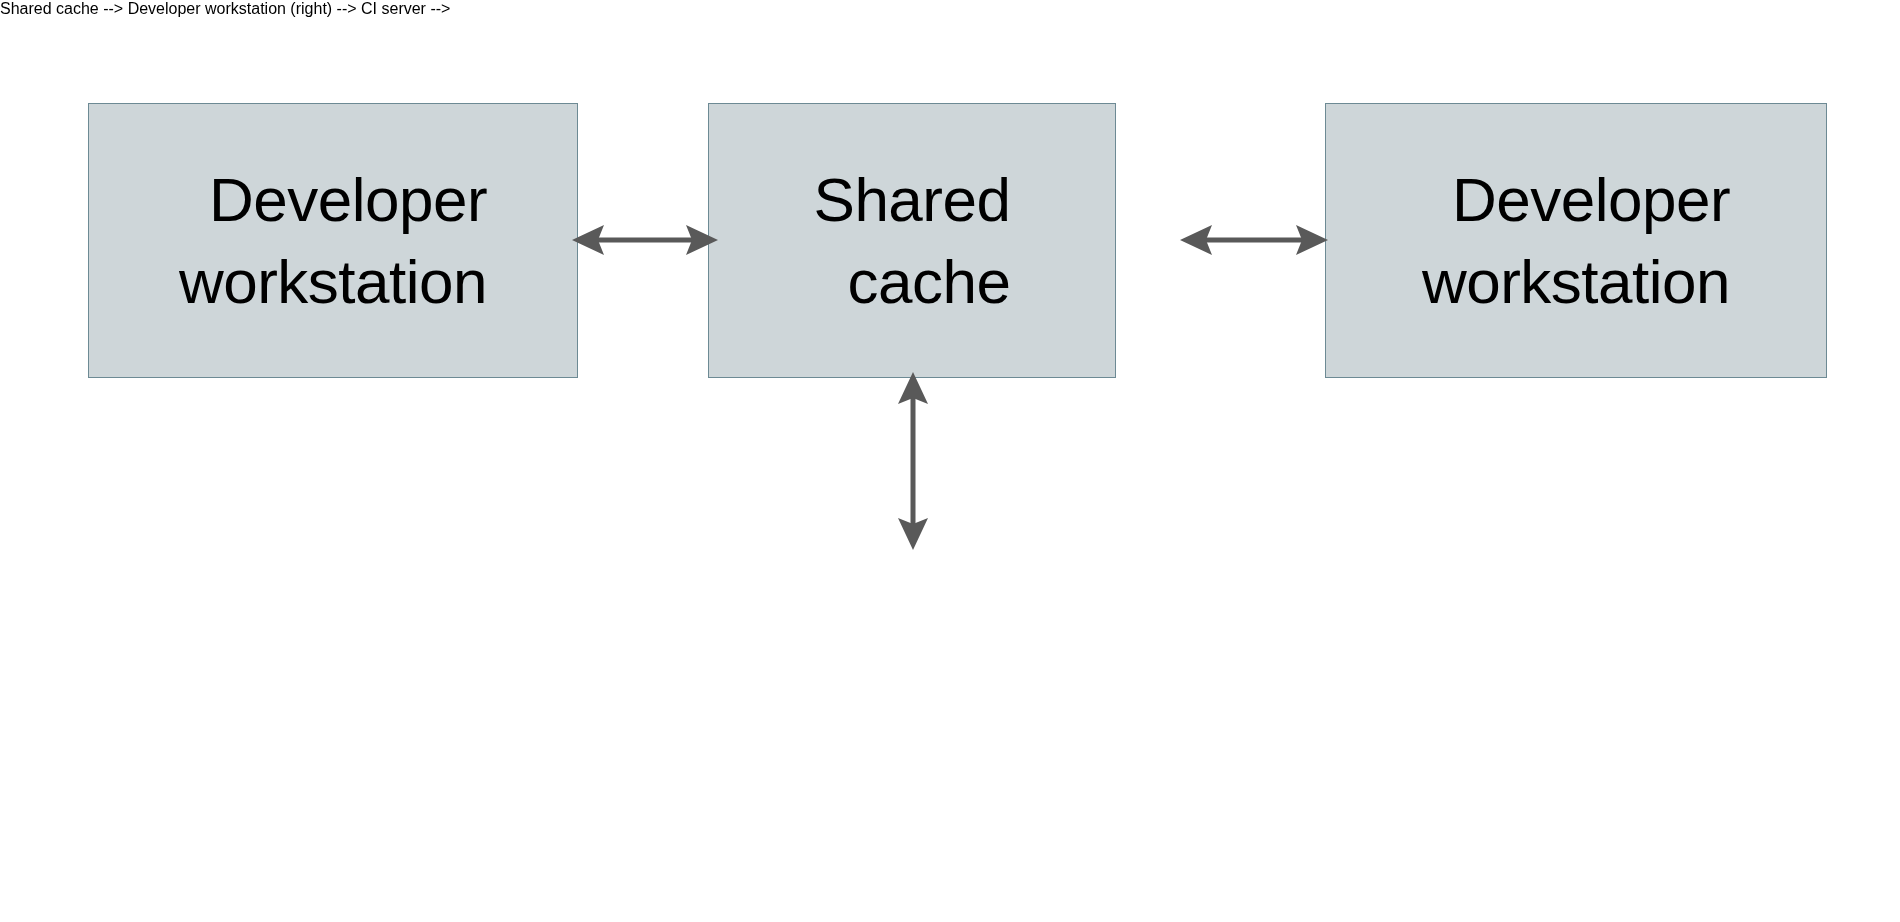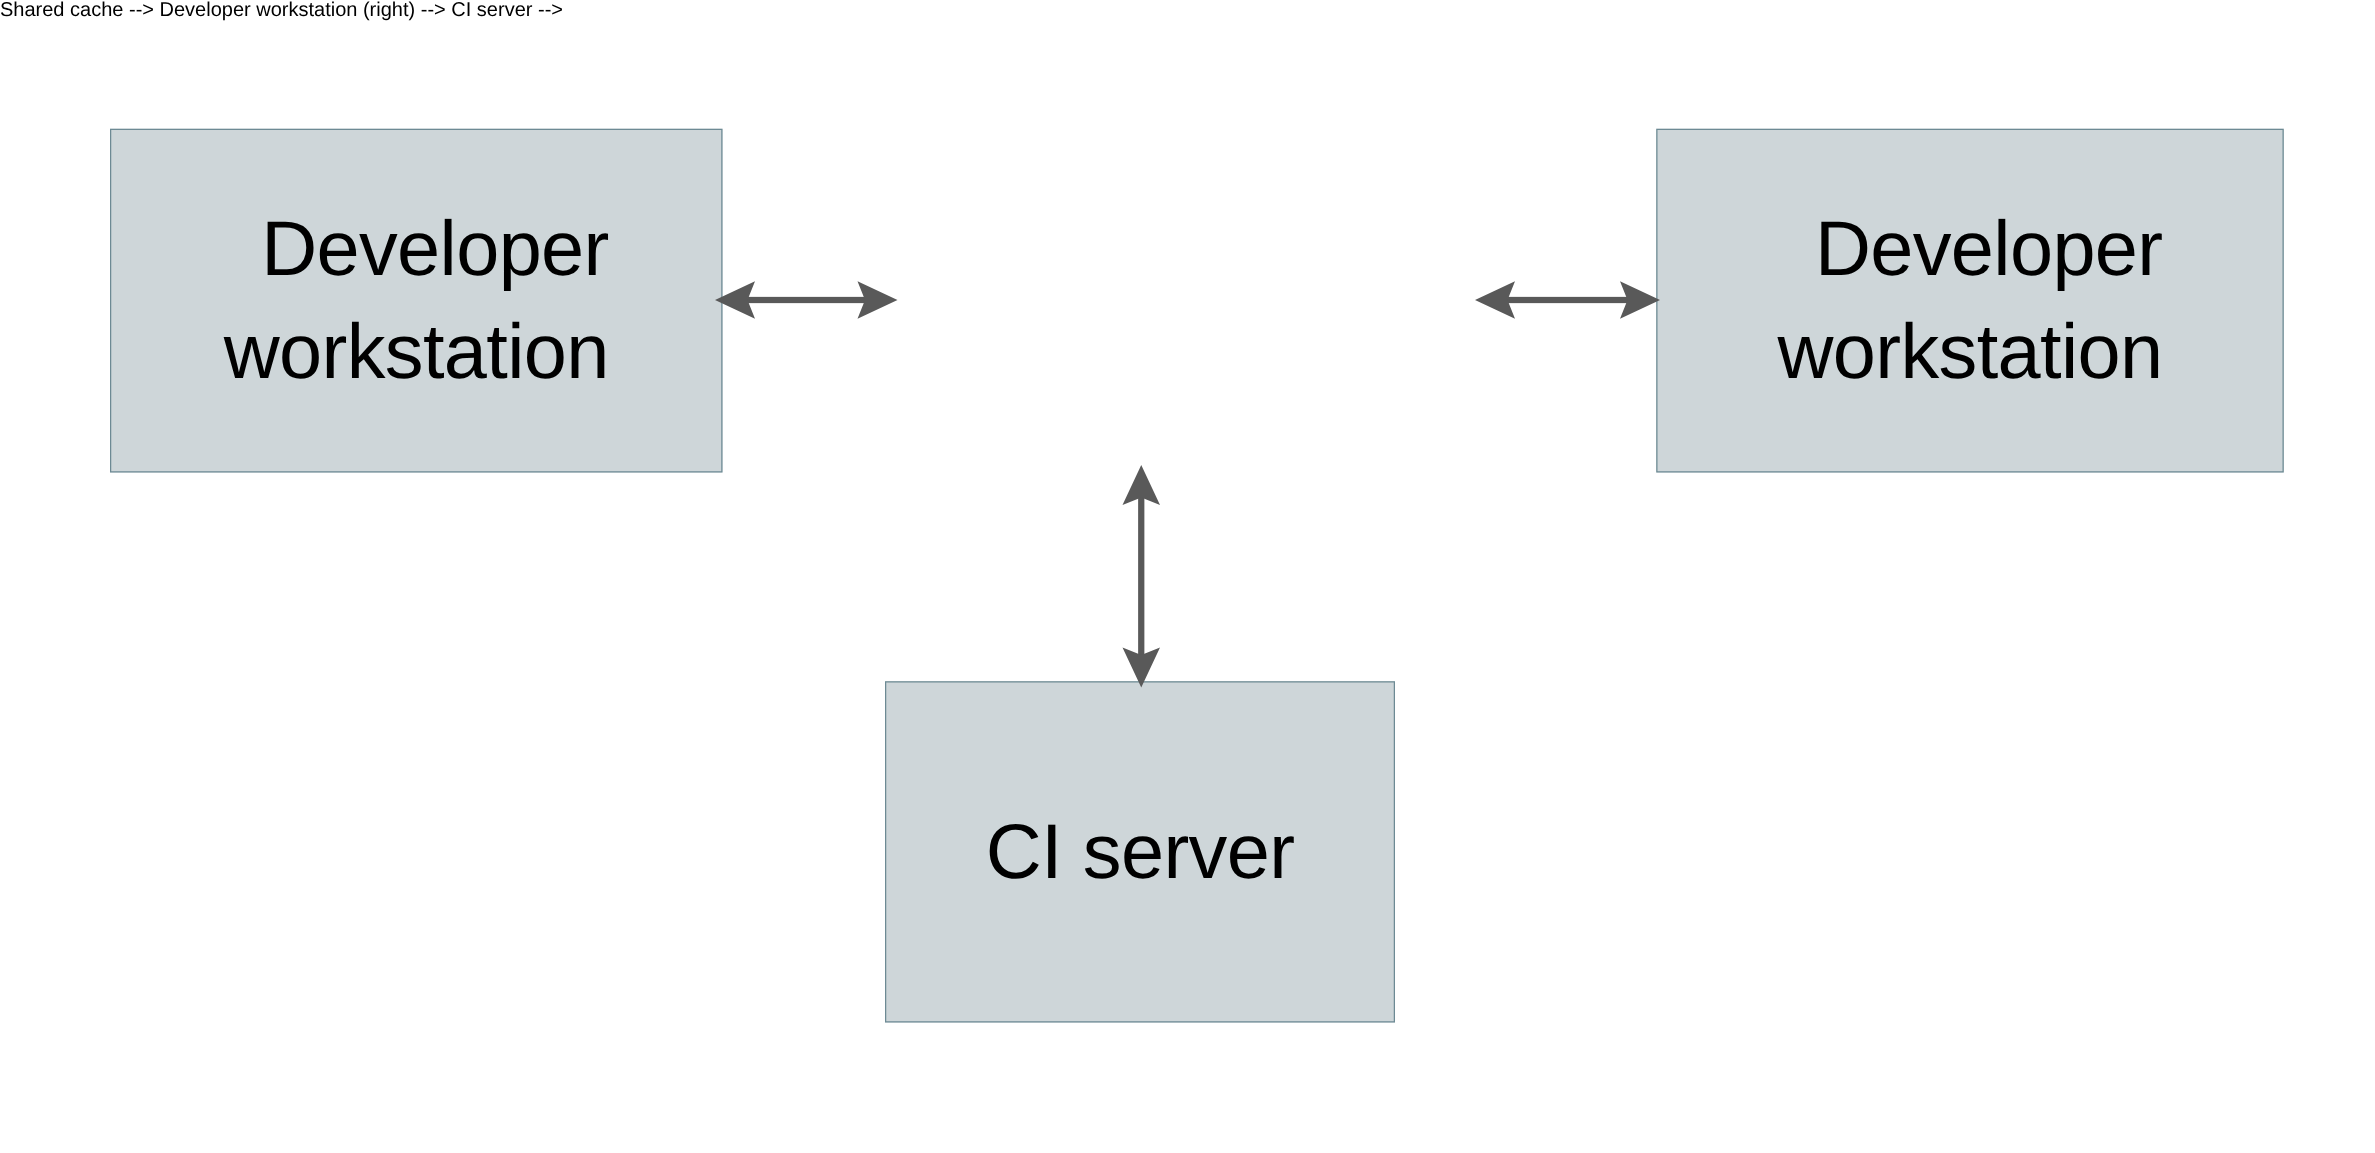"Shared" div.node-box { html: none -> <div> <span>Shared cache</span> </div> }
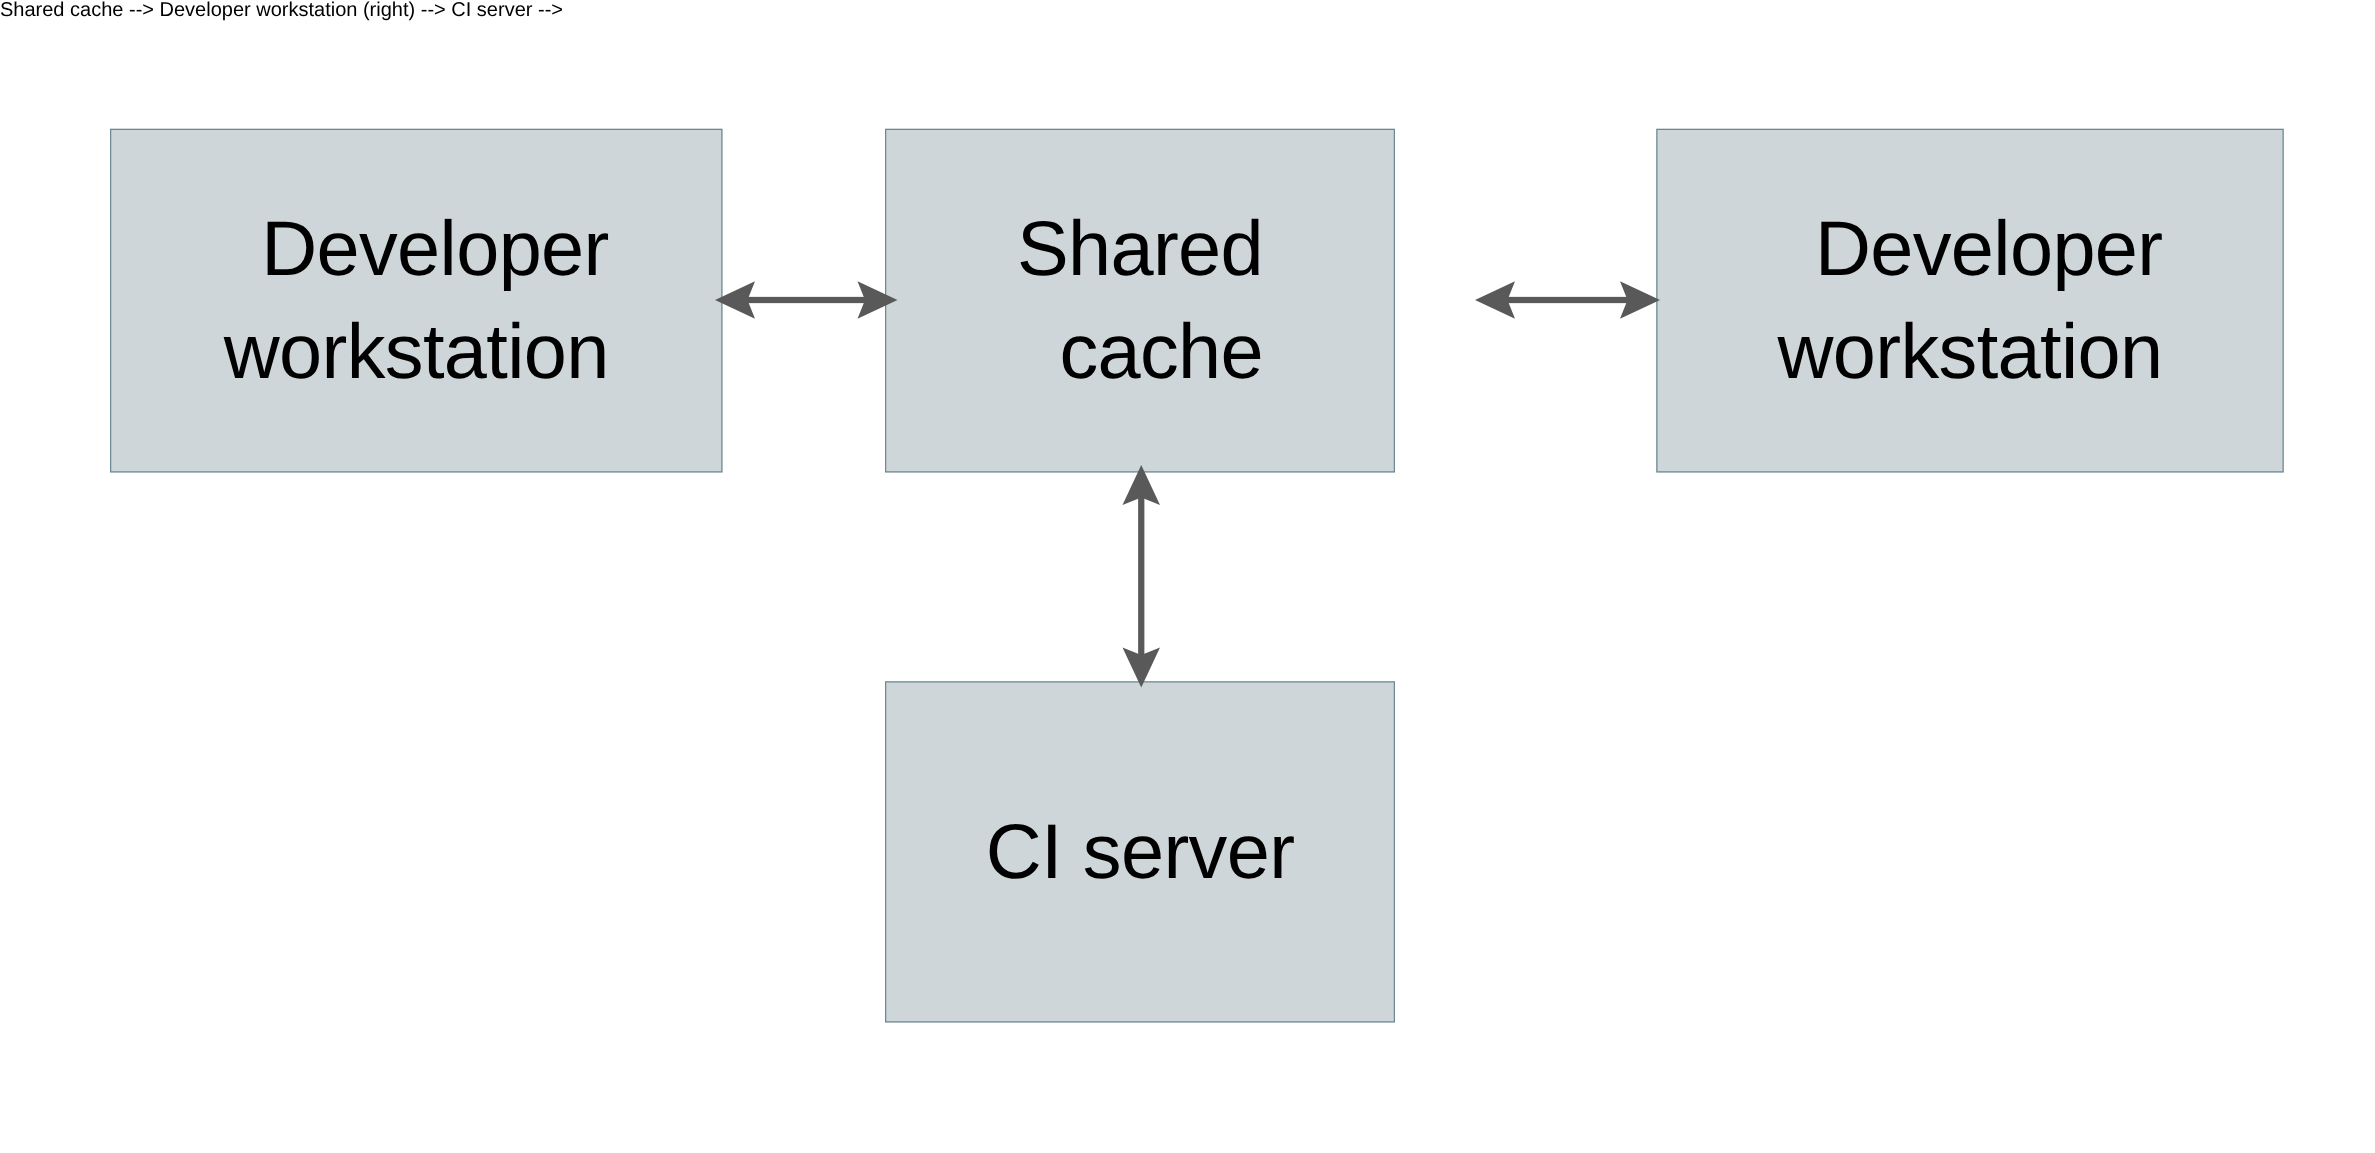"CI server" div.node-box { html: <div> <span>CI server</span> </div> -> none }
